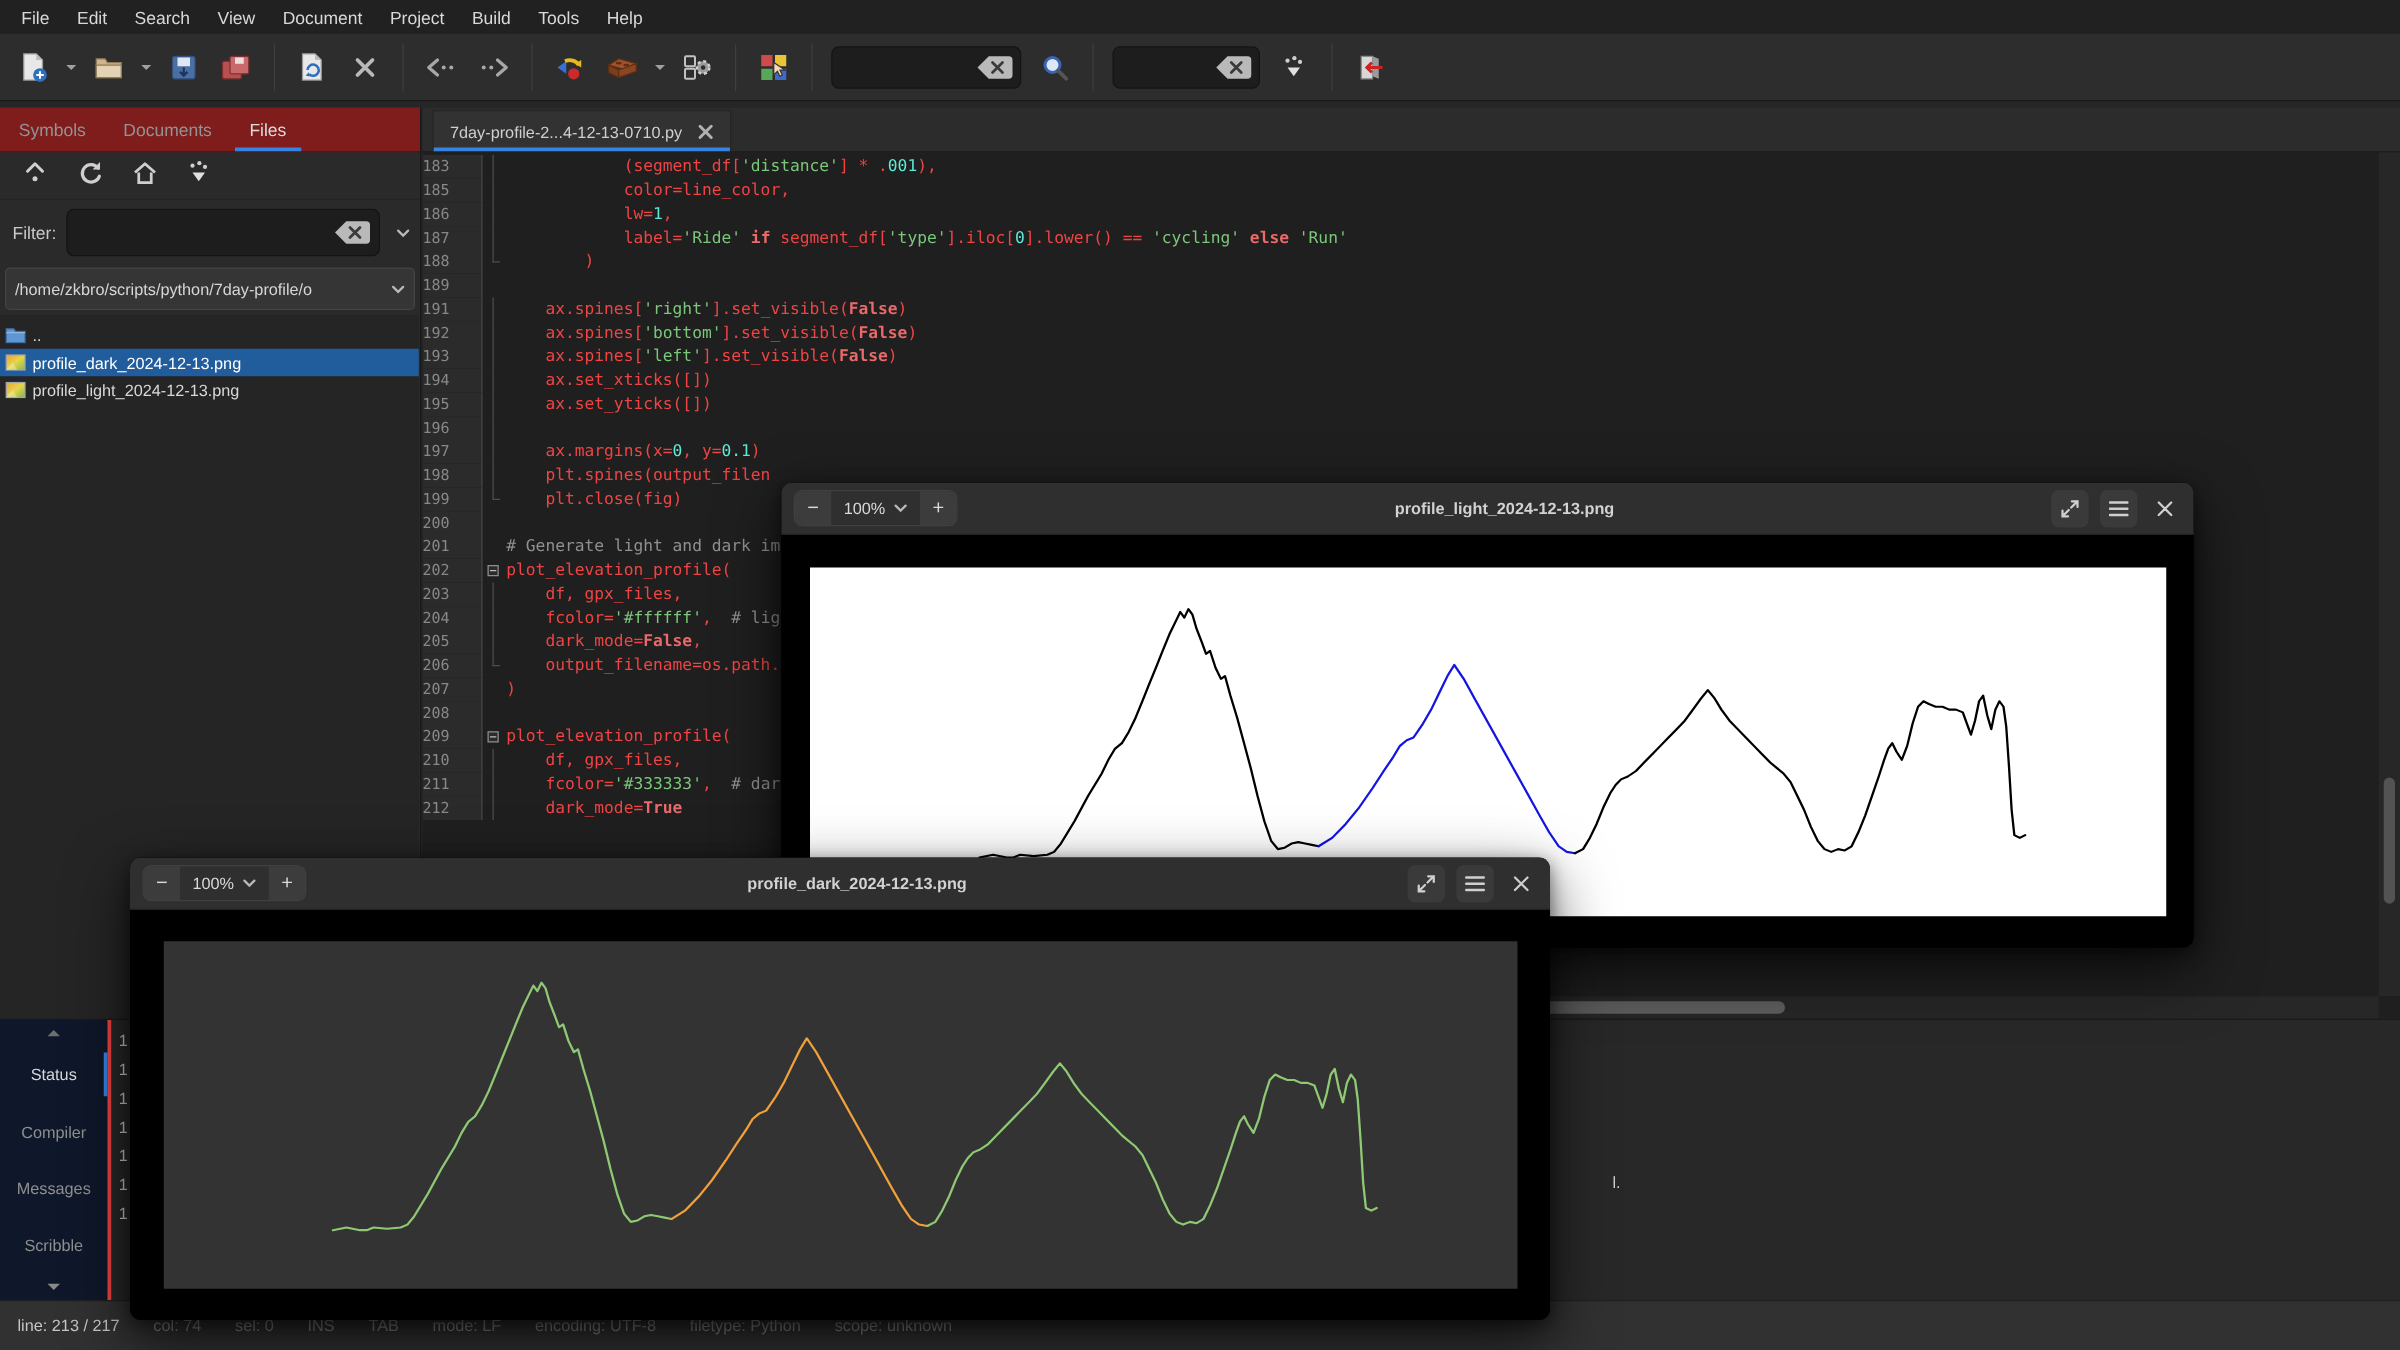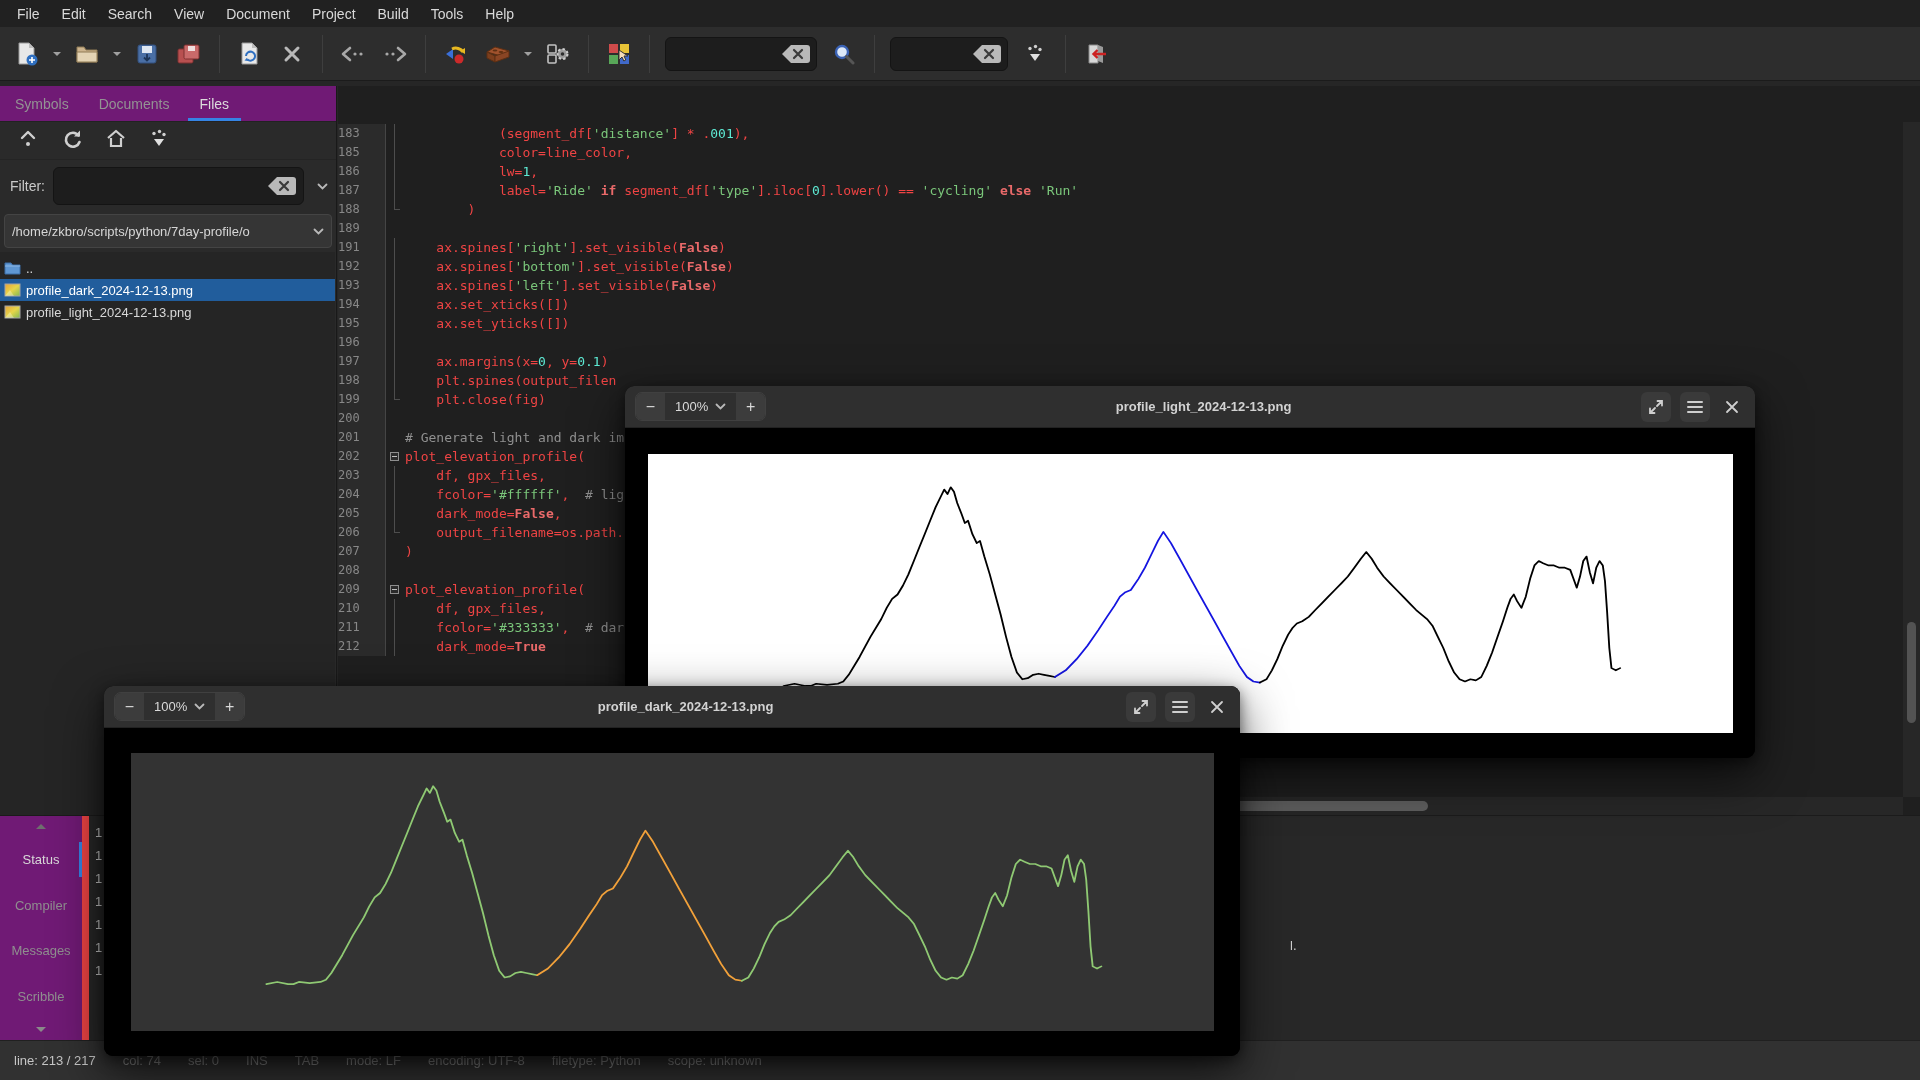"Symbols" .nb-tabs { background: #701a75 -> #7f1d1d }
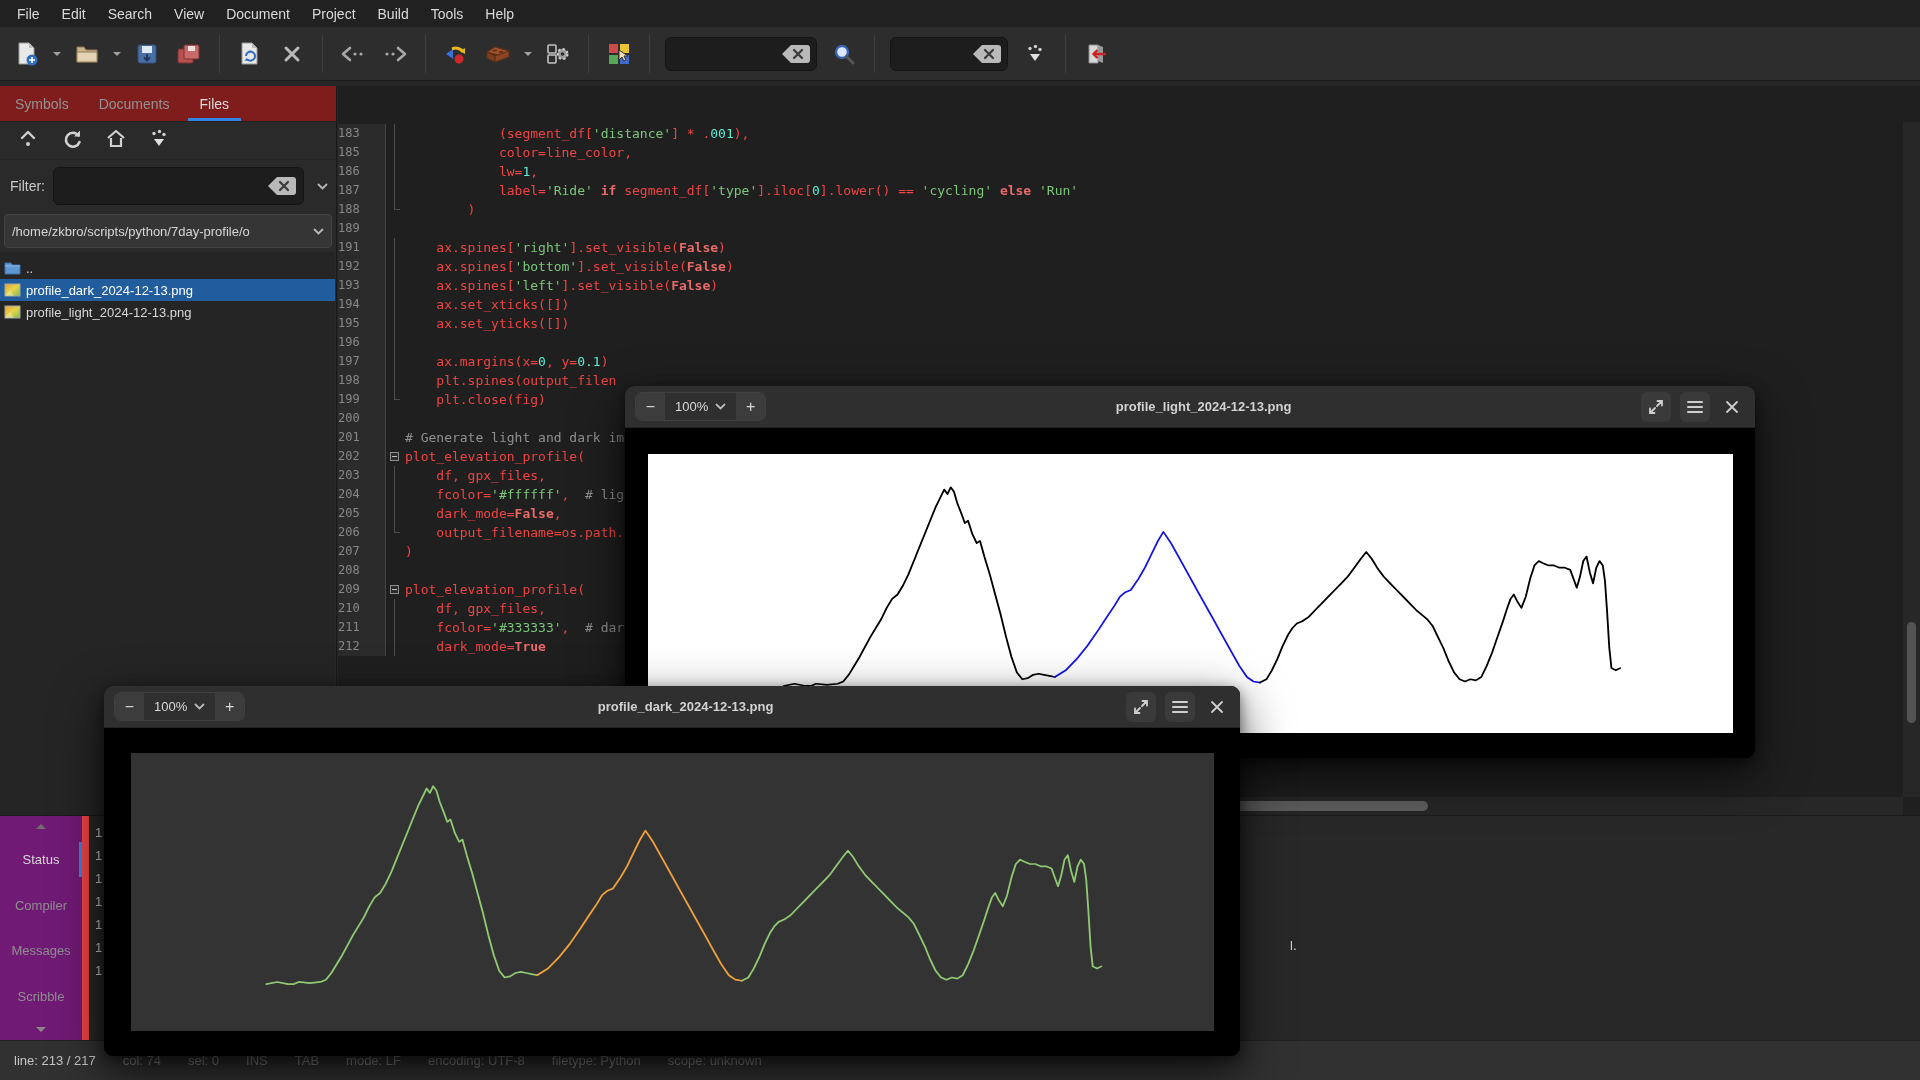"7day-profile-2...4-12-13-0710.py" div.tab-bar { html: none -> <div> <span> <span>7day-profile-2...4-12-13-0710.py</span> <span> <svg> <path></path> </svg> </span> </span> </div> }
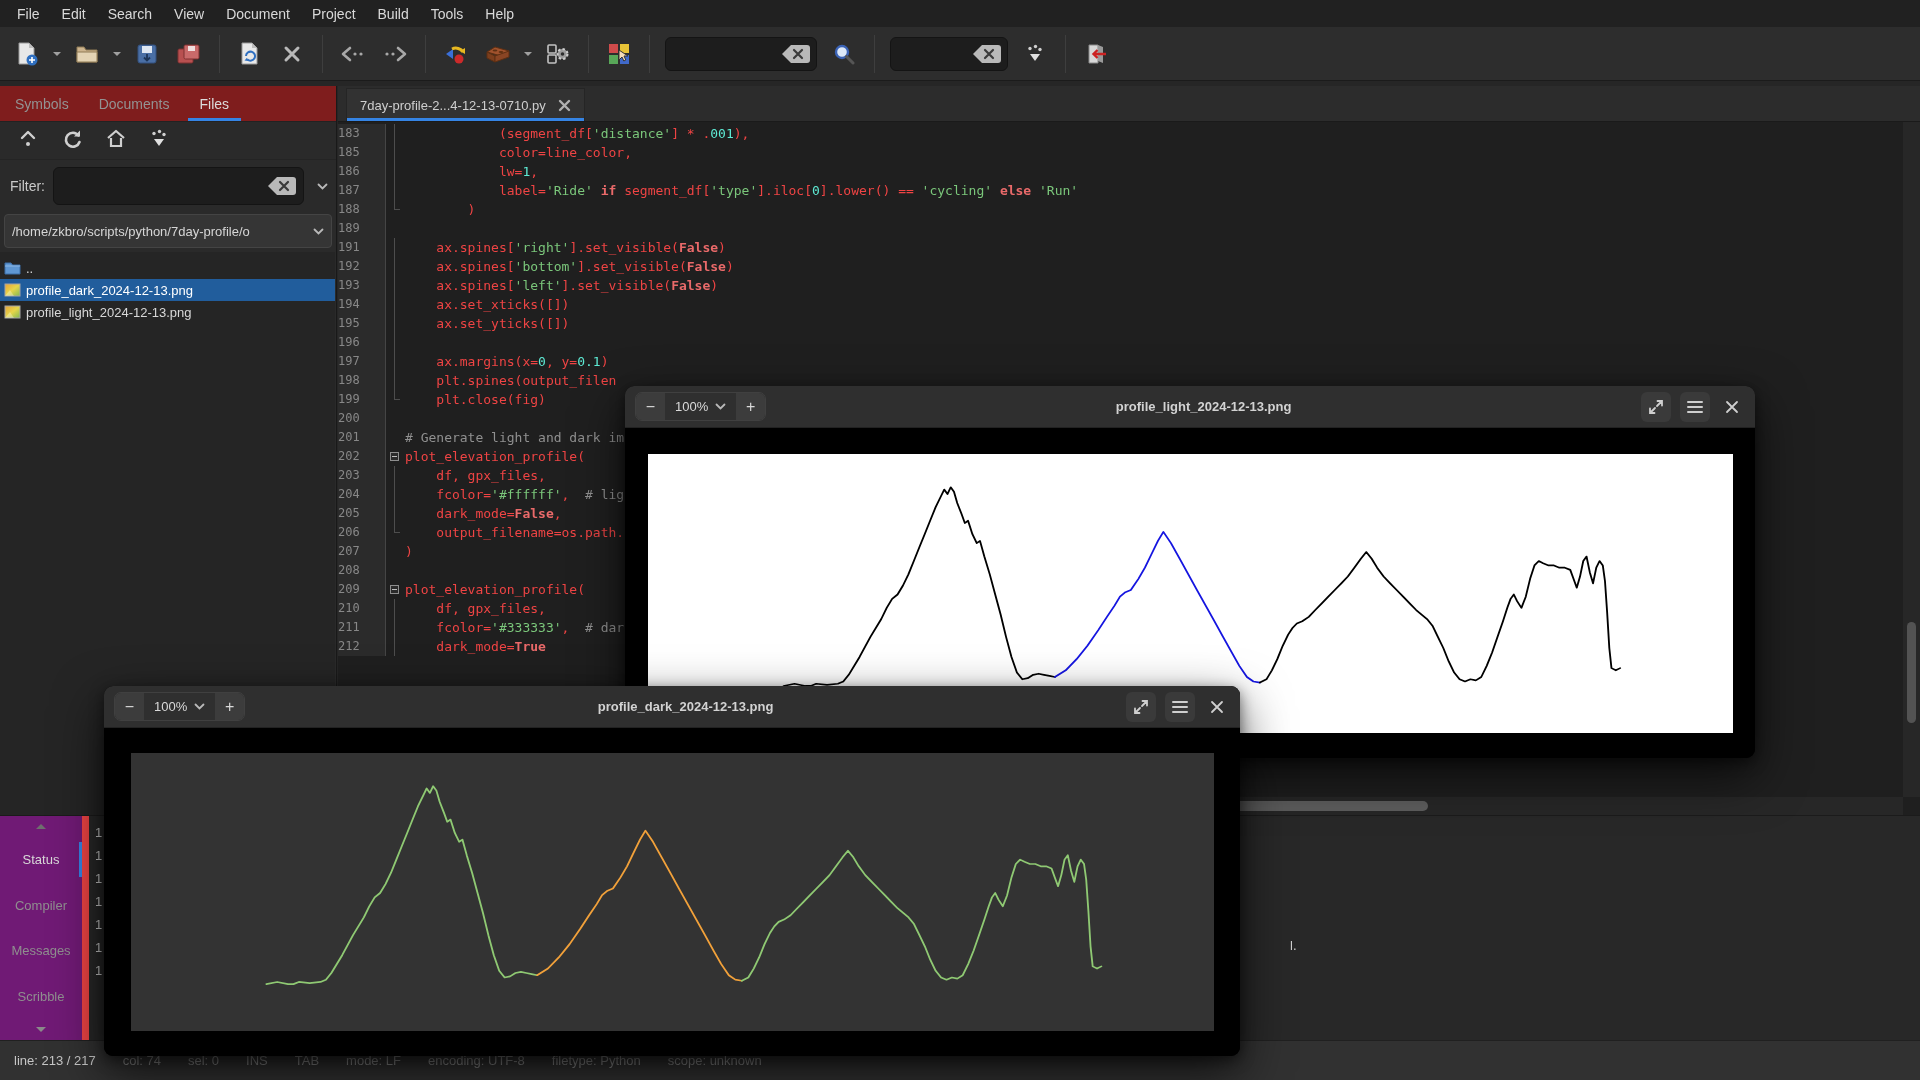"Status" #btabs { background: #701a75 -> #0f172a; border-right: 7px solid #ef4444 -> 3px solid #ef4444 }
